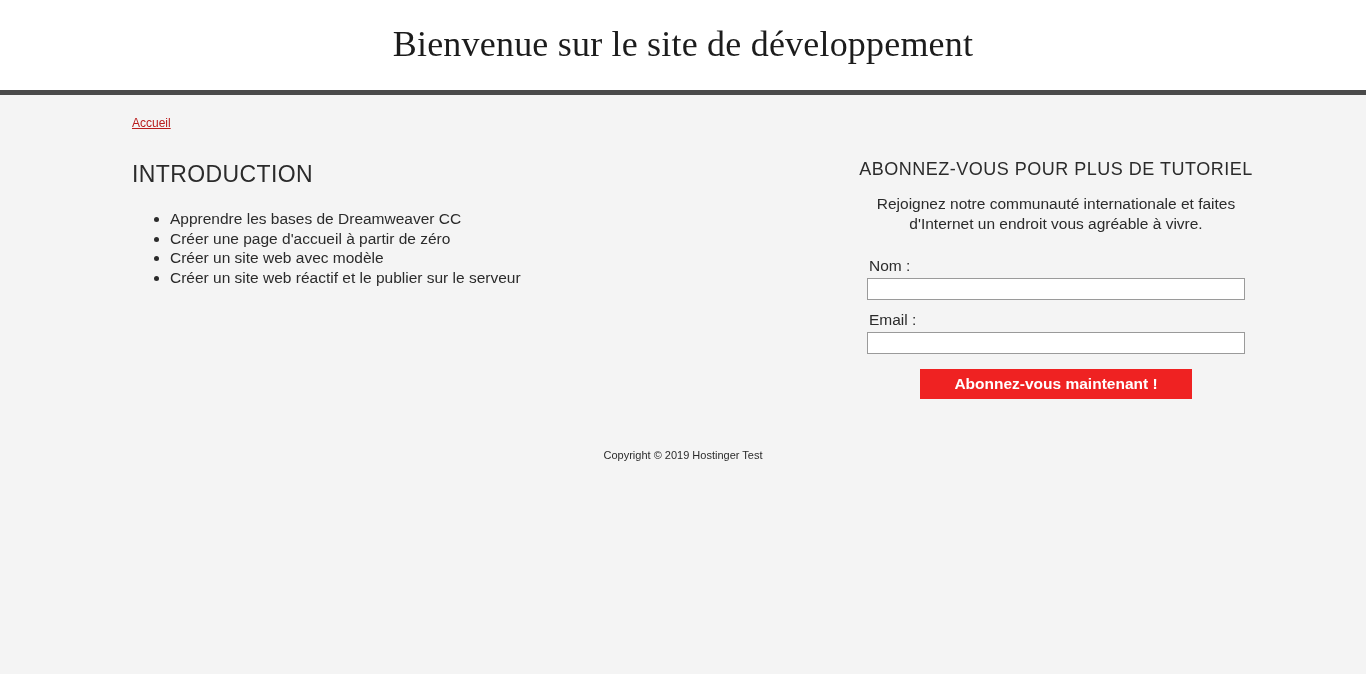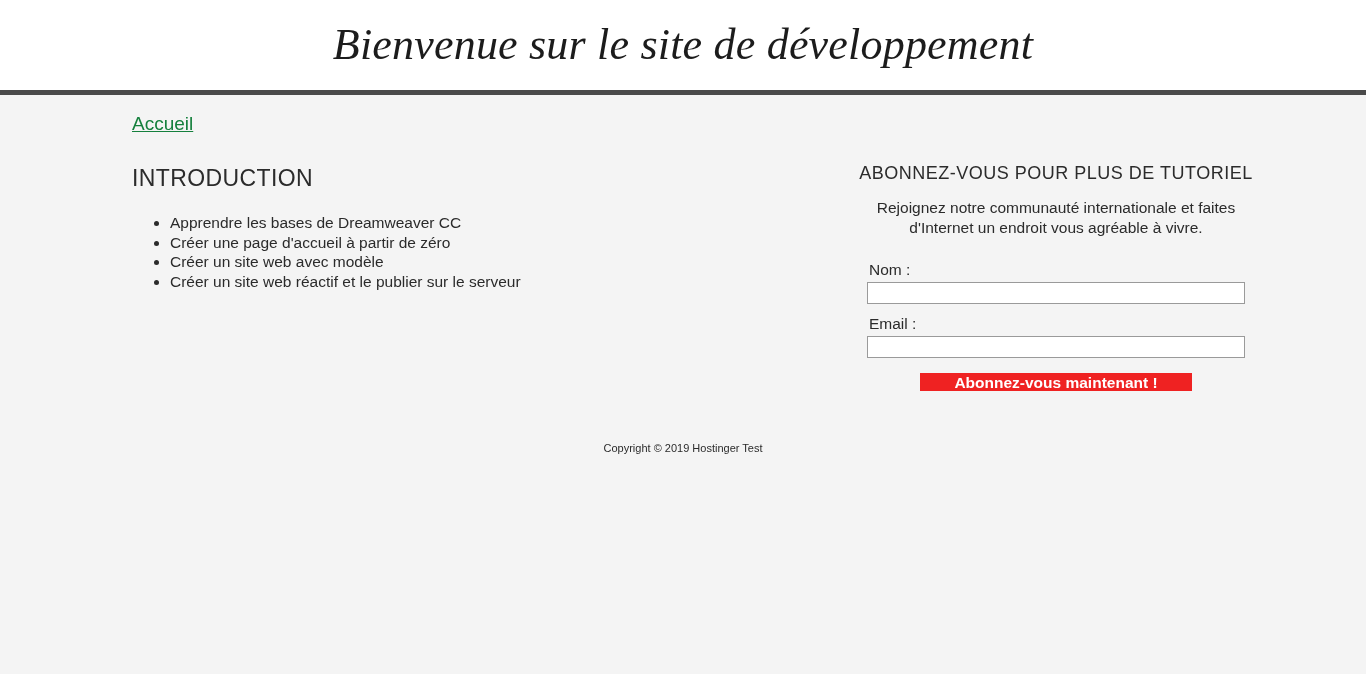"Bienvenue sur le site de" .site-title { font-size: 44px -> 36px; font-style: italic -> none }
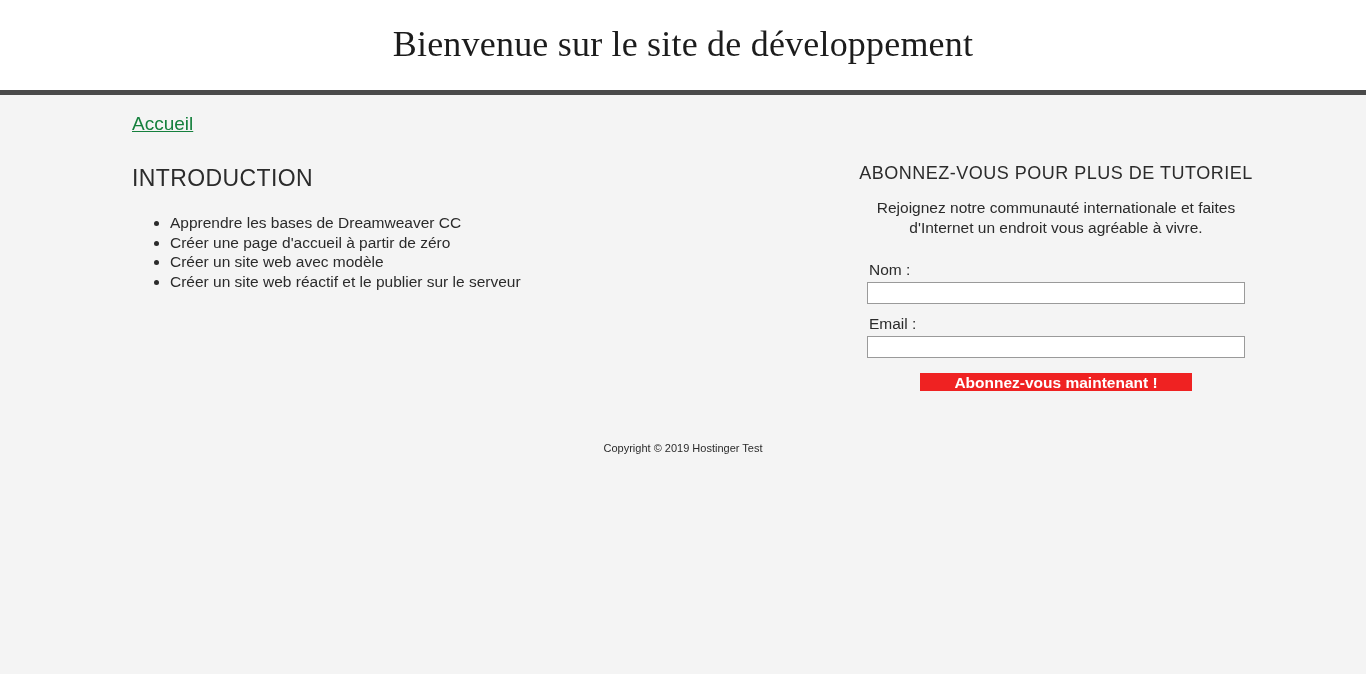"Accueil" .nav-link { color: #15803d -> #b91c1c; font-size: 19px -> 12px }
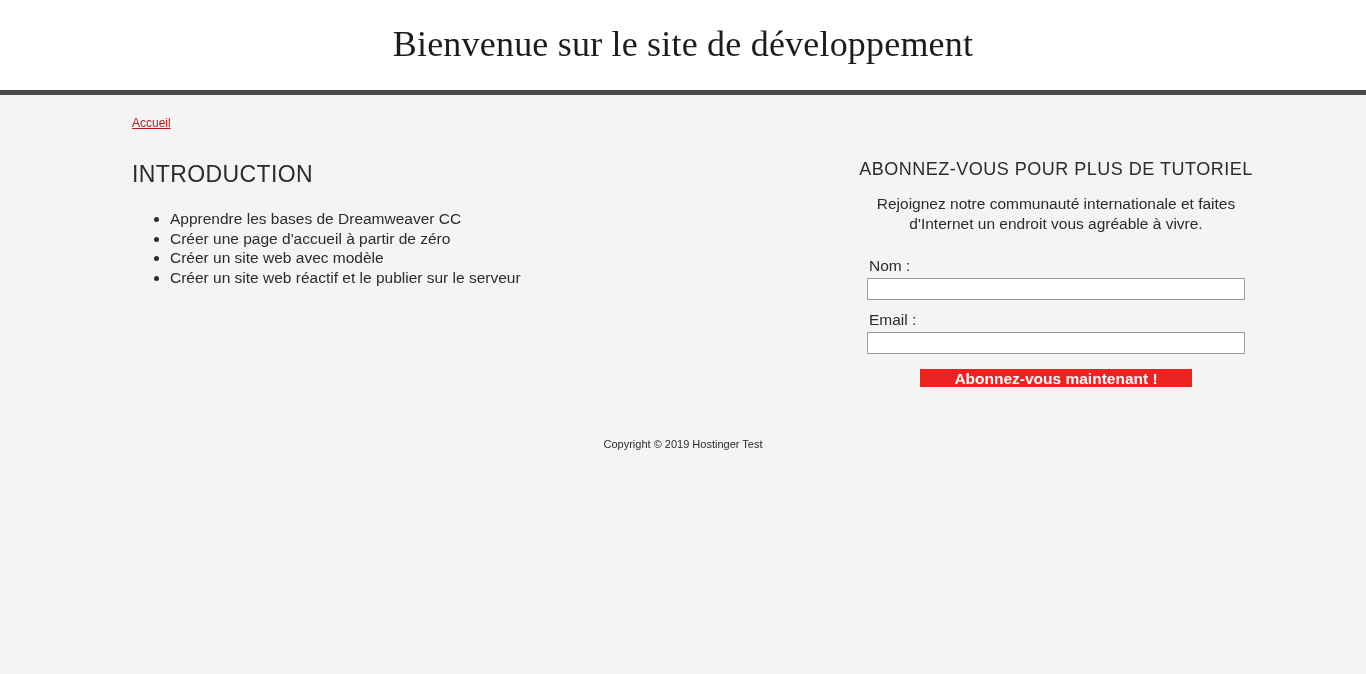"Abonnez-vous maintenant !" .submit-btn { height: 18px -> 30px }
